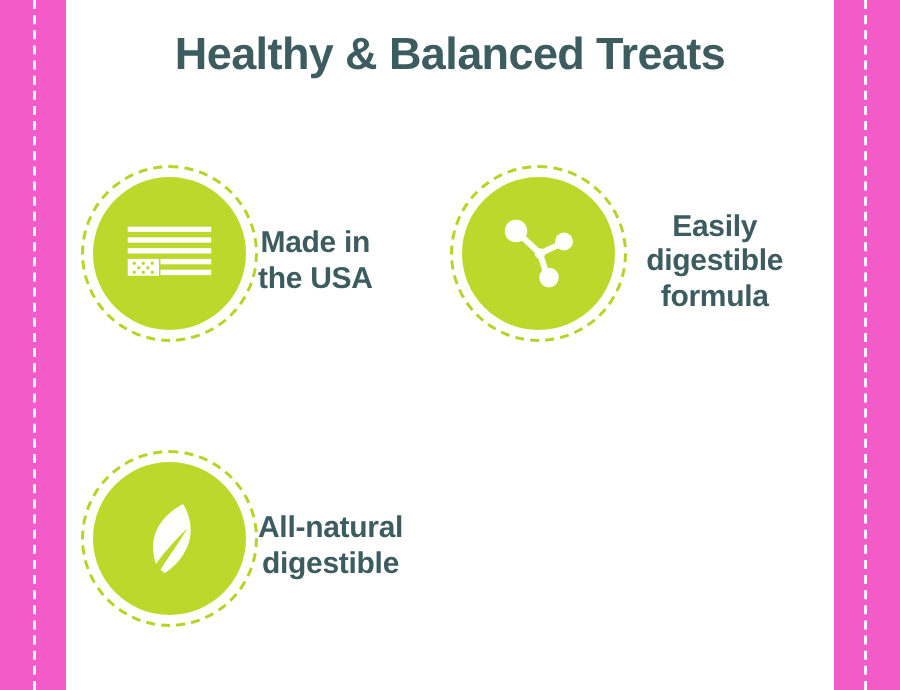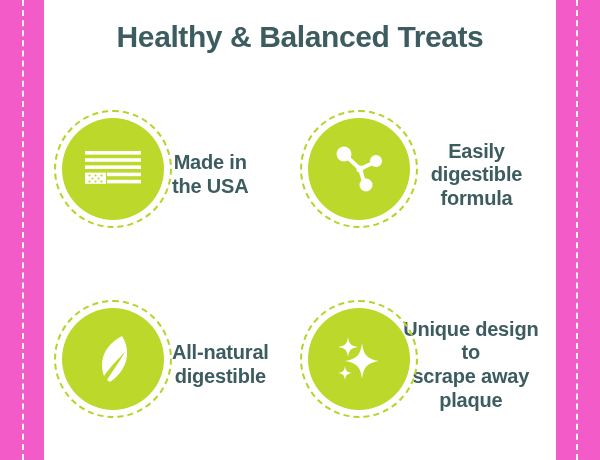"Unique design to" div.feature { html: <div> <div> <div></div> <div> <span> <svg> <g> <path></path> <path></path> <path></path> </g> </svg> </span> </div> </div> <div>Unique design to scrape away plaque</div> </div> -> none }
